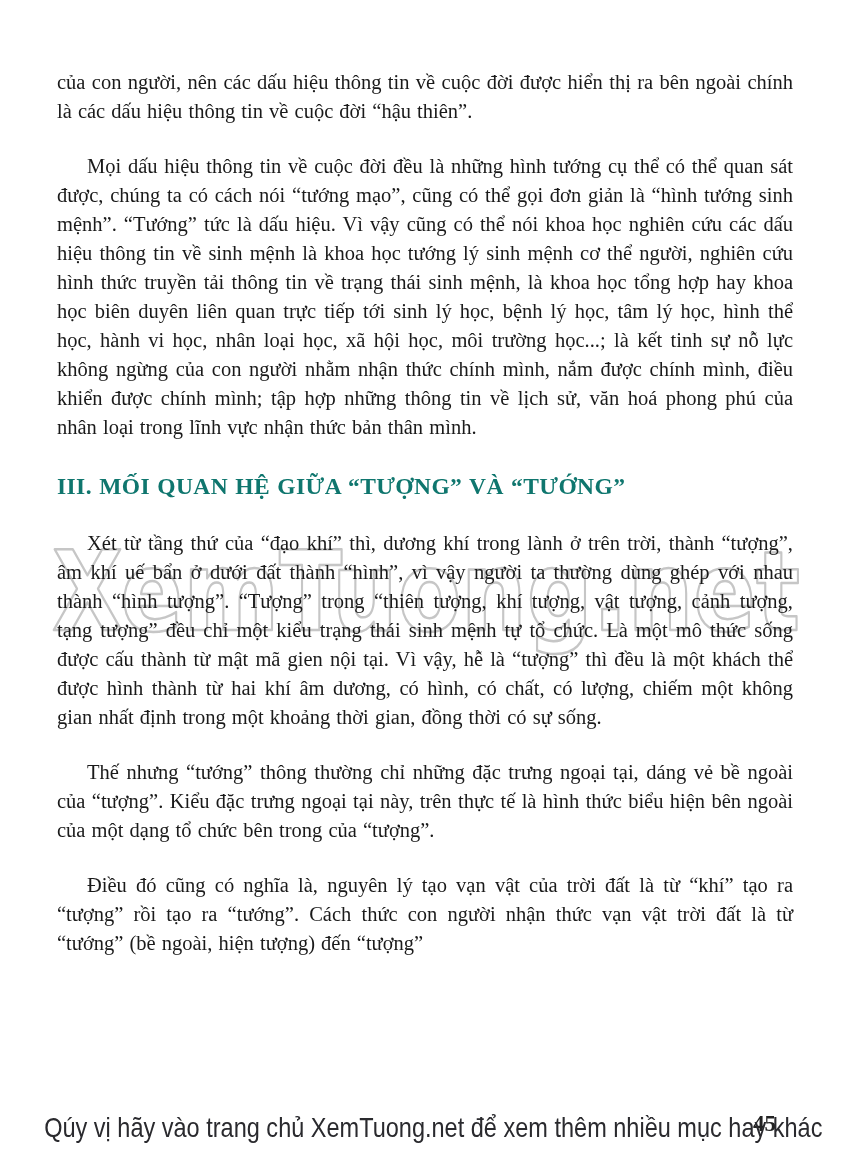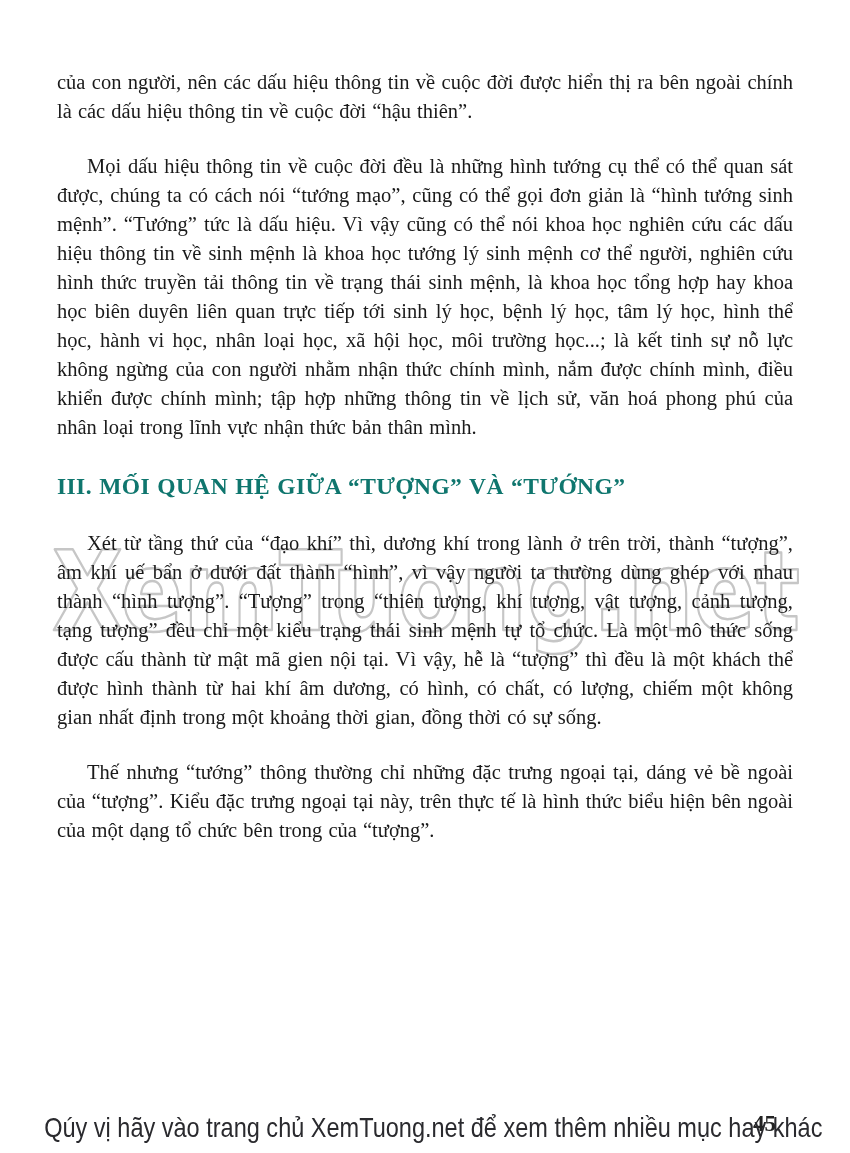"Điều đó cũng có nghĩa" p.para { html: none -> <p>Điều đó cũng có nghĩa là, nguyên lý tạo vạn vật của trời đất là từ “khí” tạo ra “tượng” rồi tạo ra “tướng”. Cách thức con người nhận thức vạn vật trời đất là từ “tướng” (bề ngoài, hiện tượng) đến “tượng”</p> }
